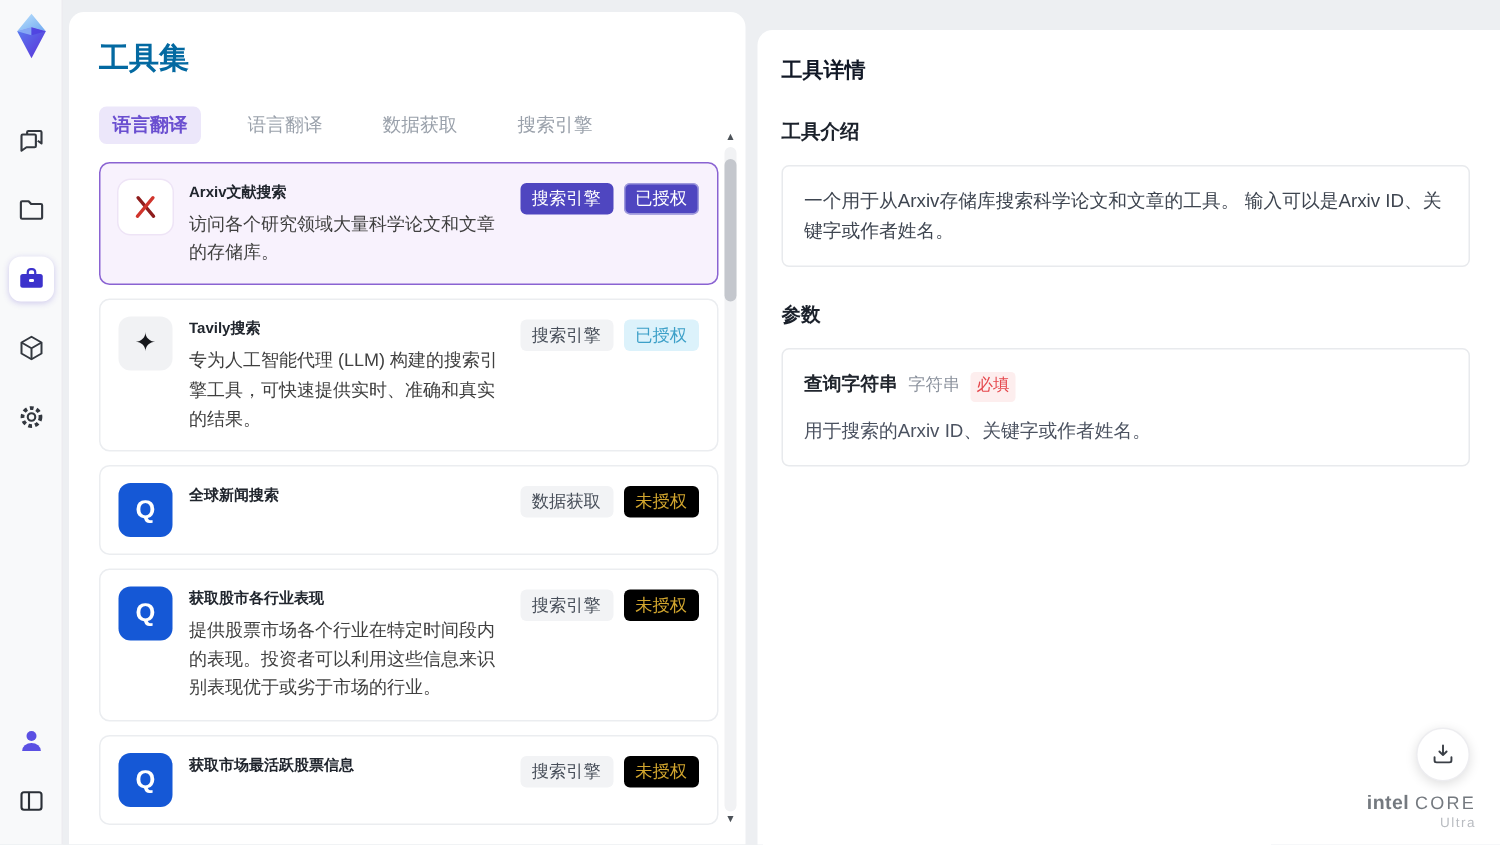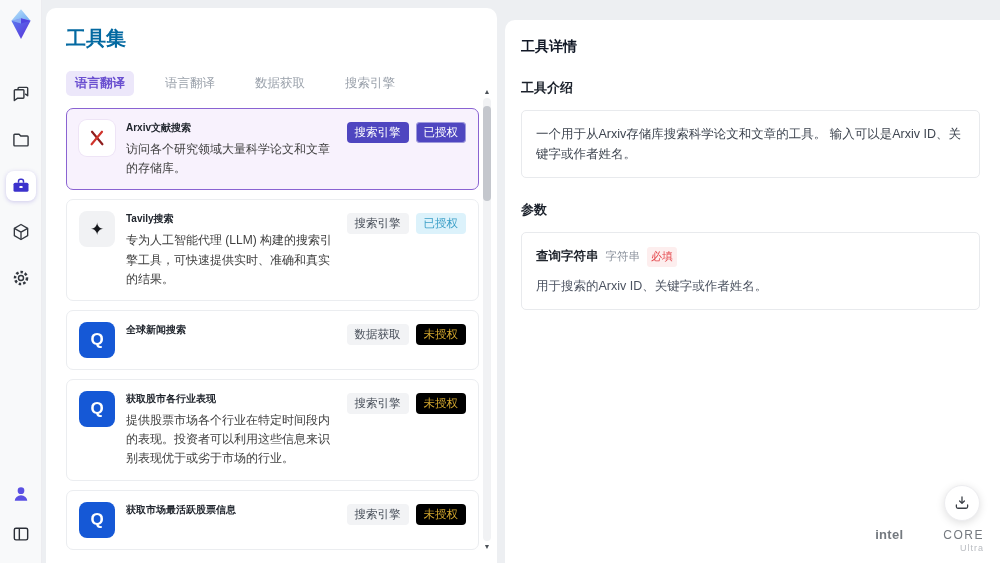"CORE" .brand-main .b2 { margin-left: 36px -> none }
